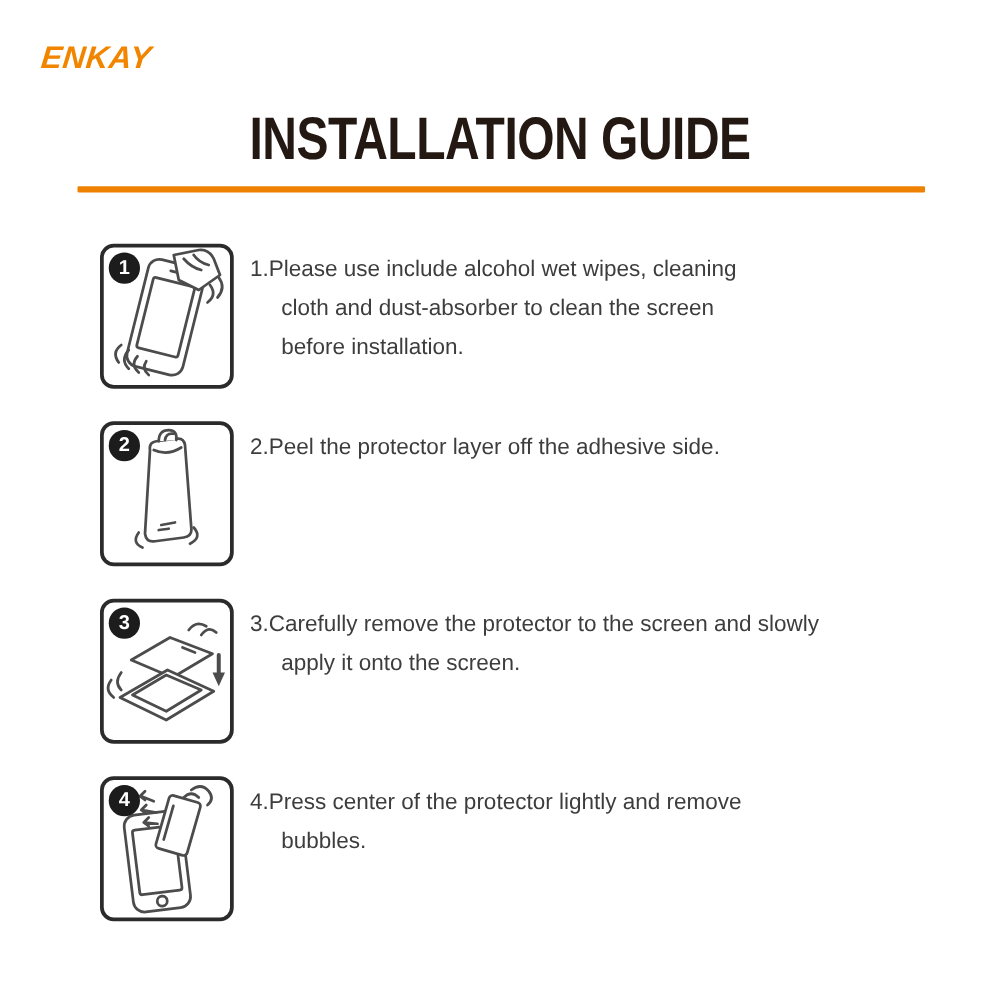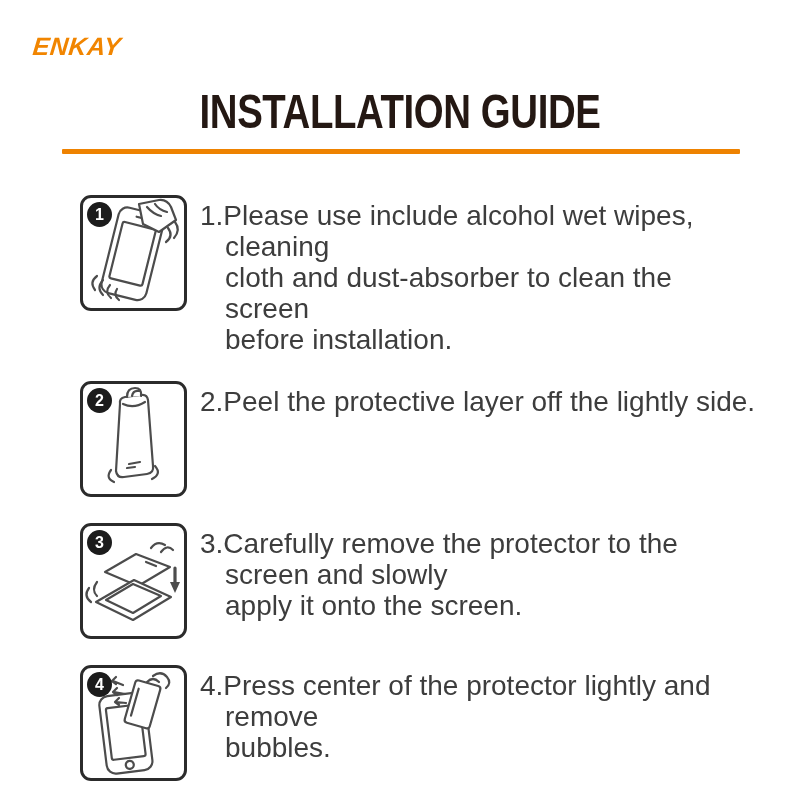"1.Please use include alcohol wet" .step-text { font-size: 28px -> 18px }
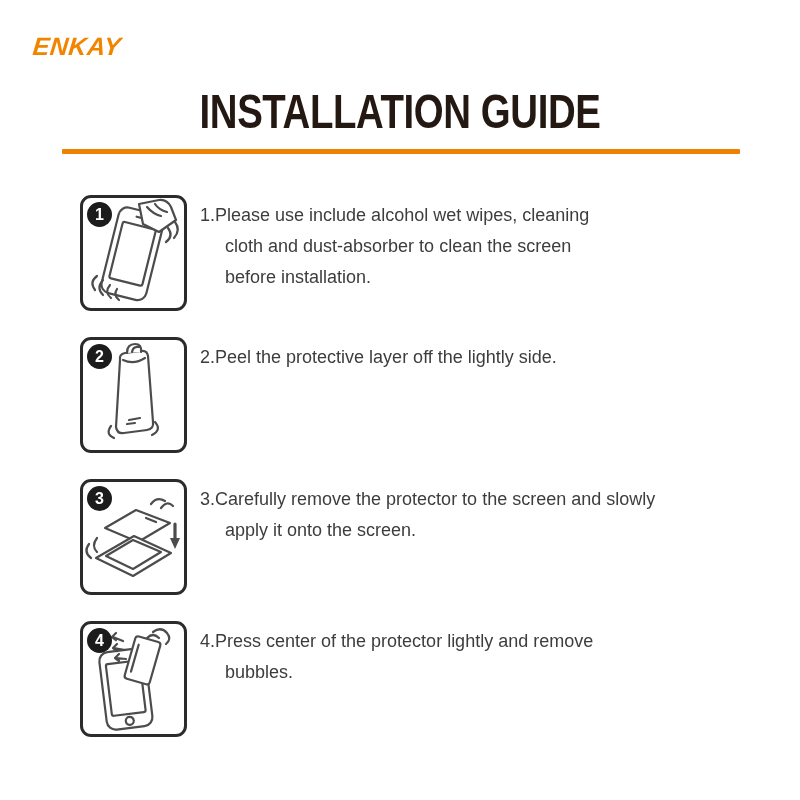"Peel the protective layer off" span { text: protective layer off the lightly -> protector layer off the adhesive }
